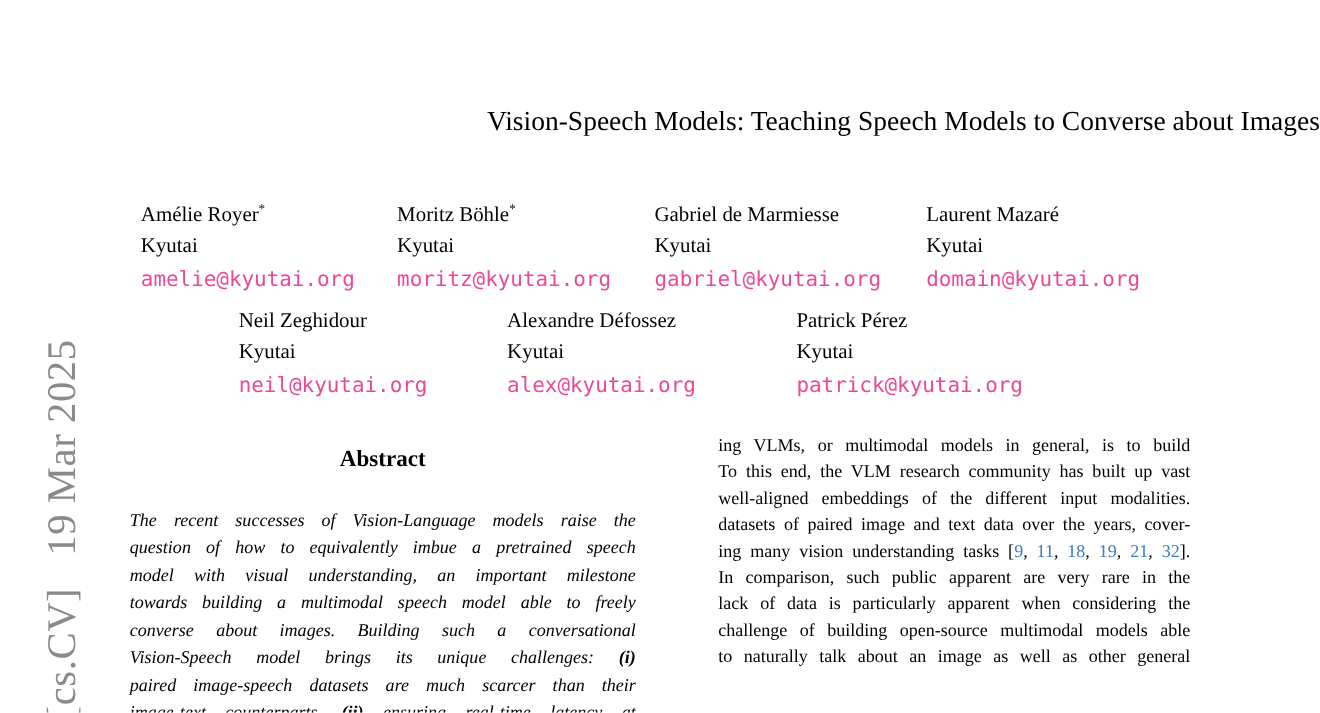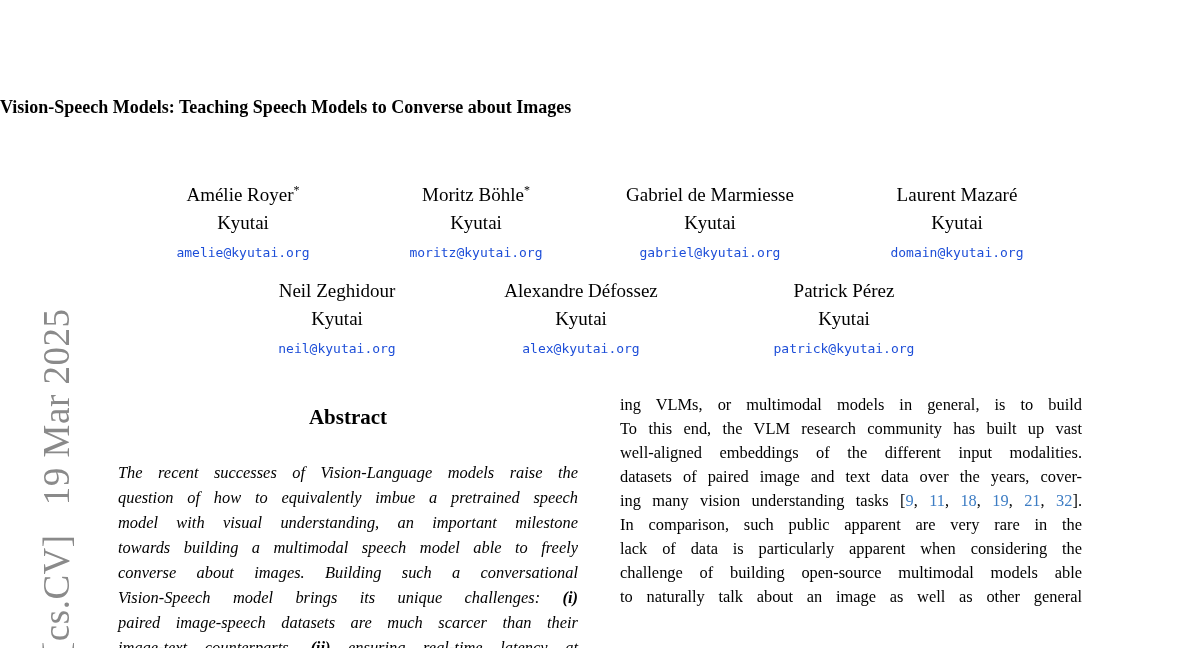"Vision-Speech Models: Teaching Speech" .title { font-size: 18px -> 25px; font-weight: bold -> normal; text-align: left -> right }
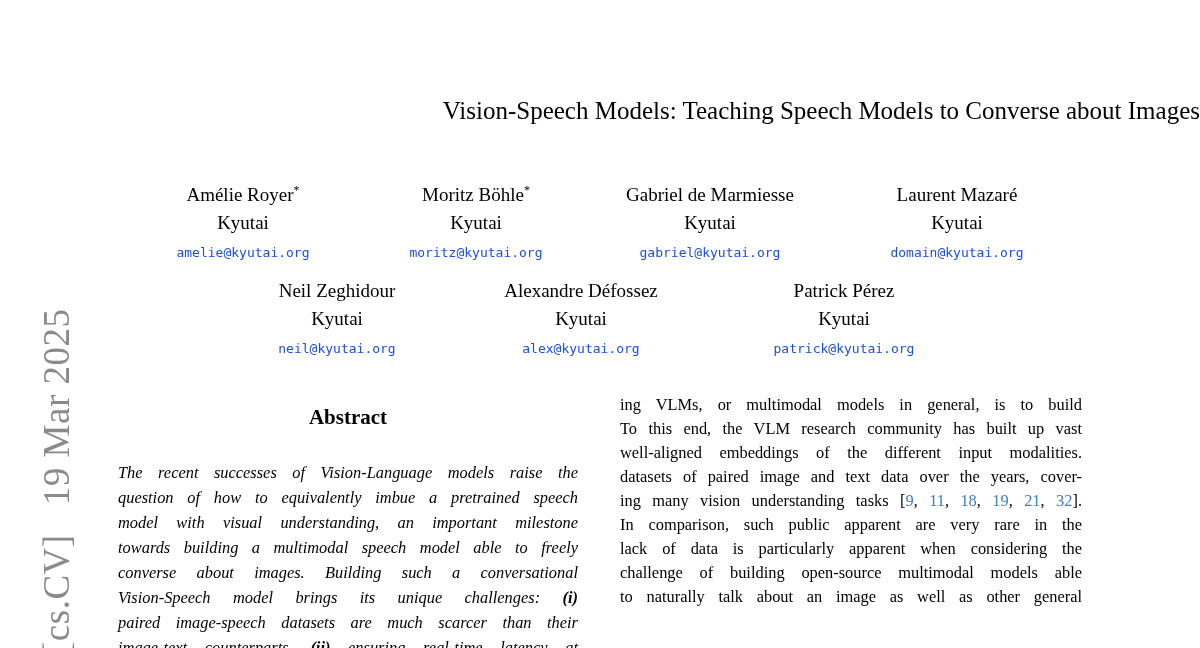"Amélie Royer*" .author-block { text-align: center -> left }
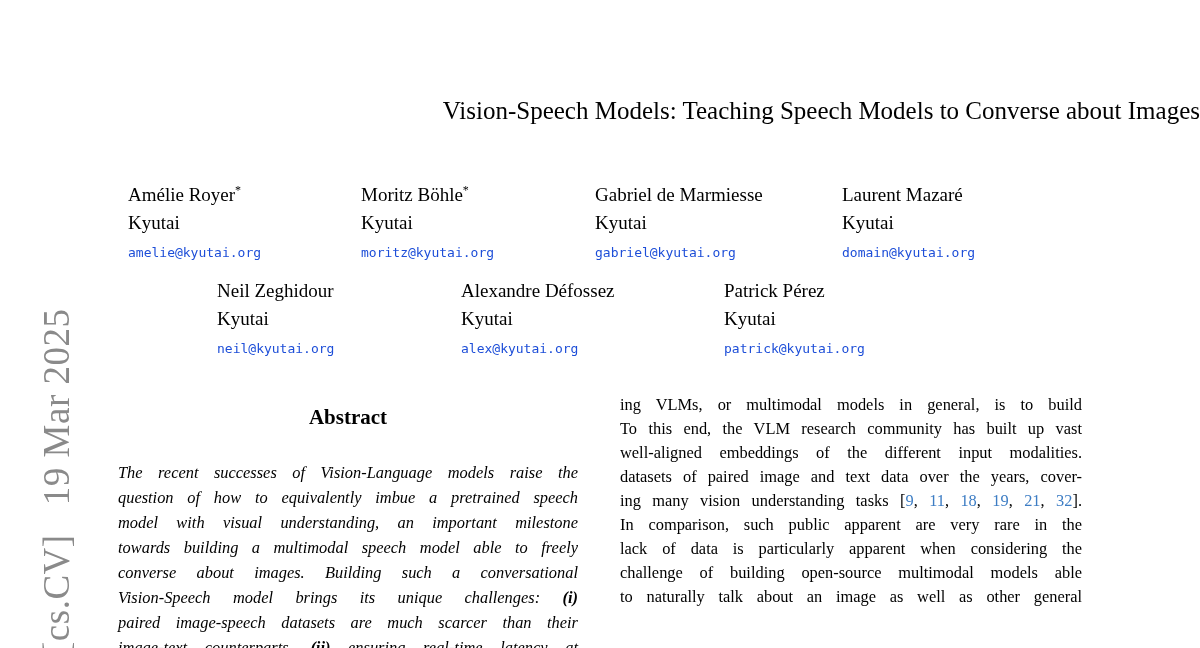"amelie@kyutai.org" .author-block .author-email { color: #1d4ed8 -> #ec4899; font-size: 13px -> 19px }
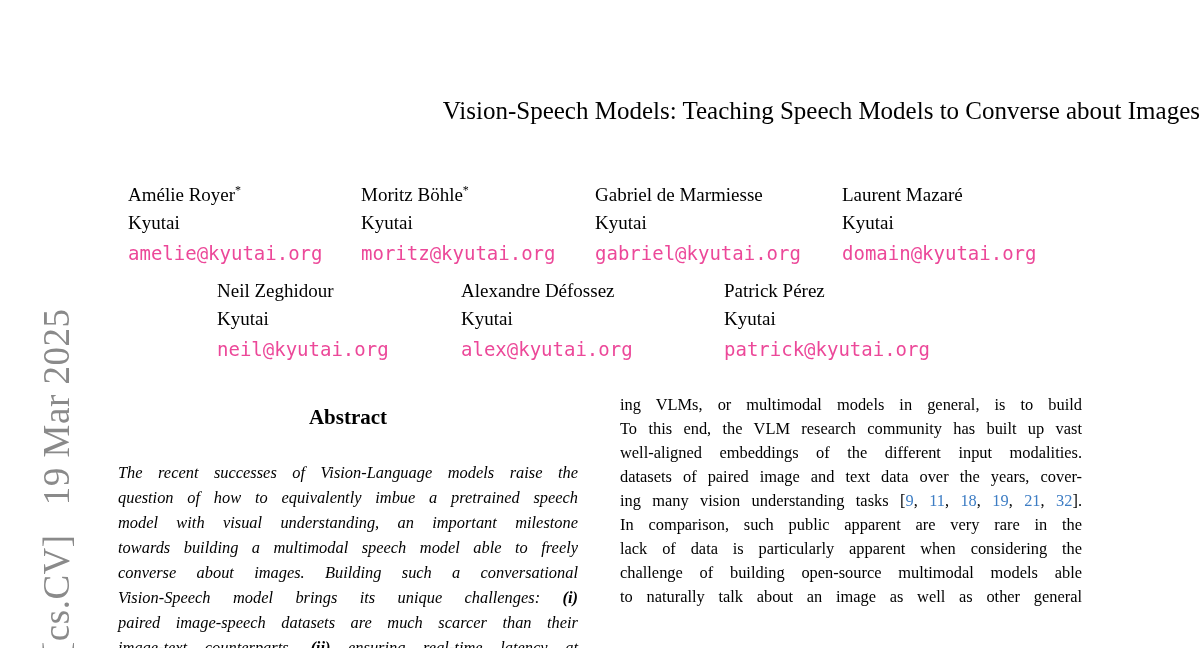"ing VLMs, or multimodal models" .right-col .tline { margin-left: none -> 33px }
